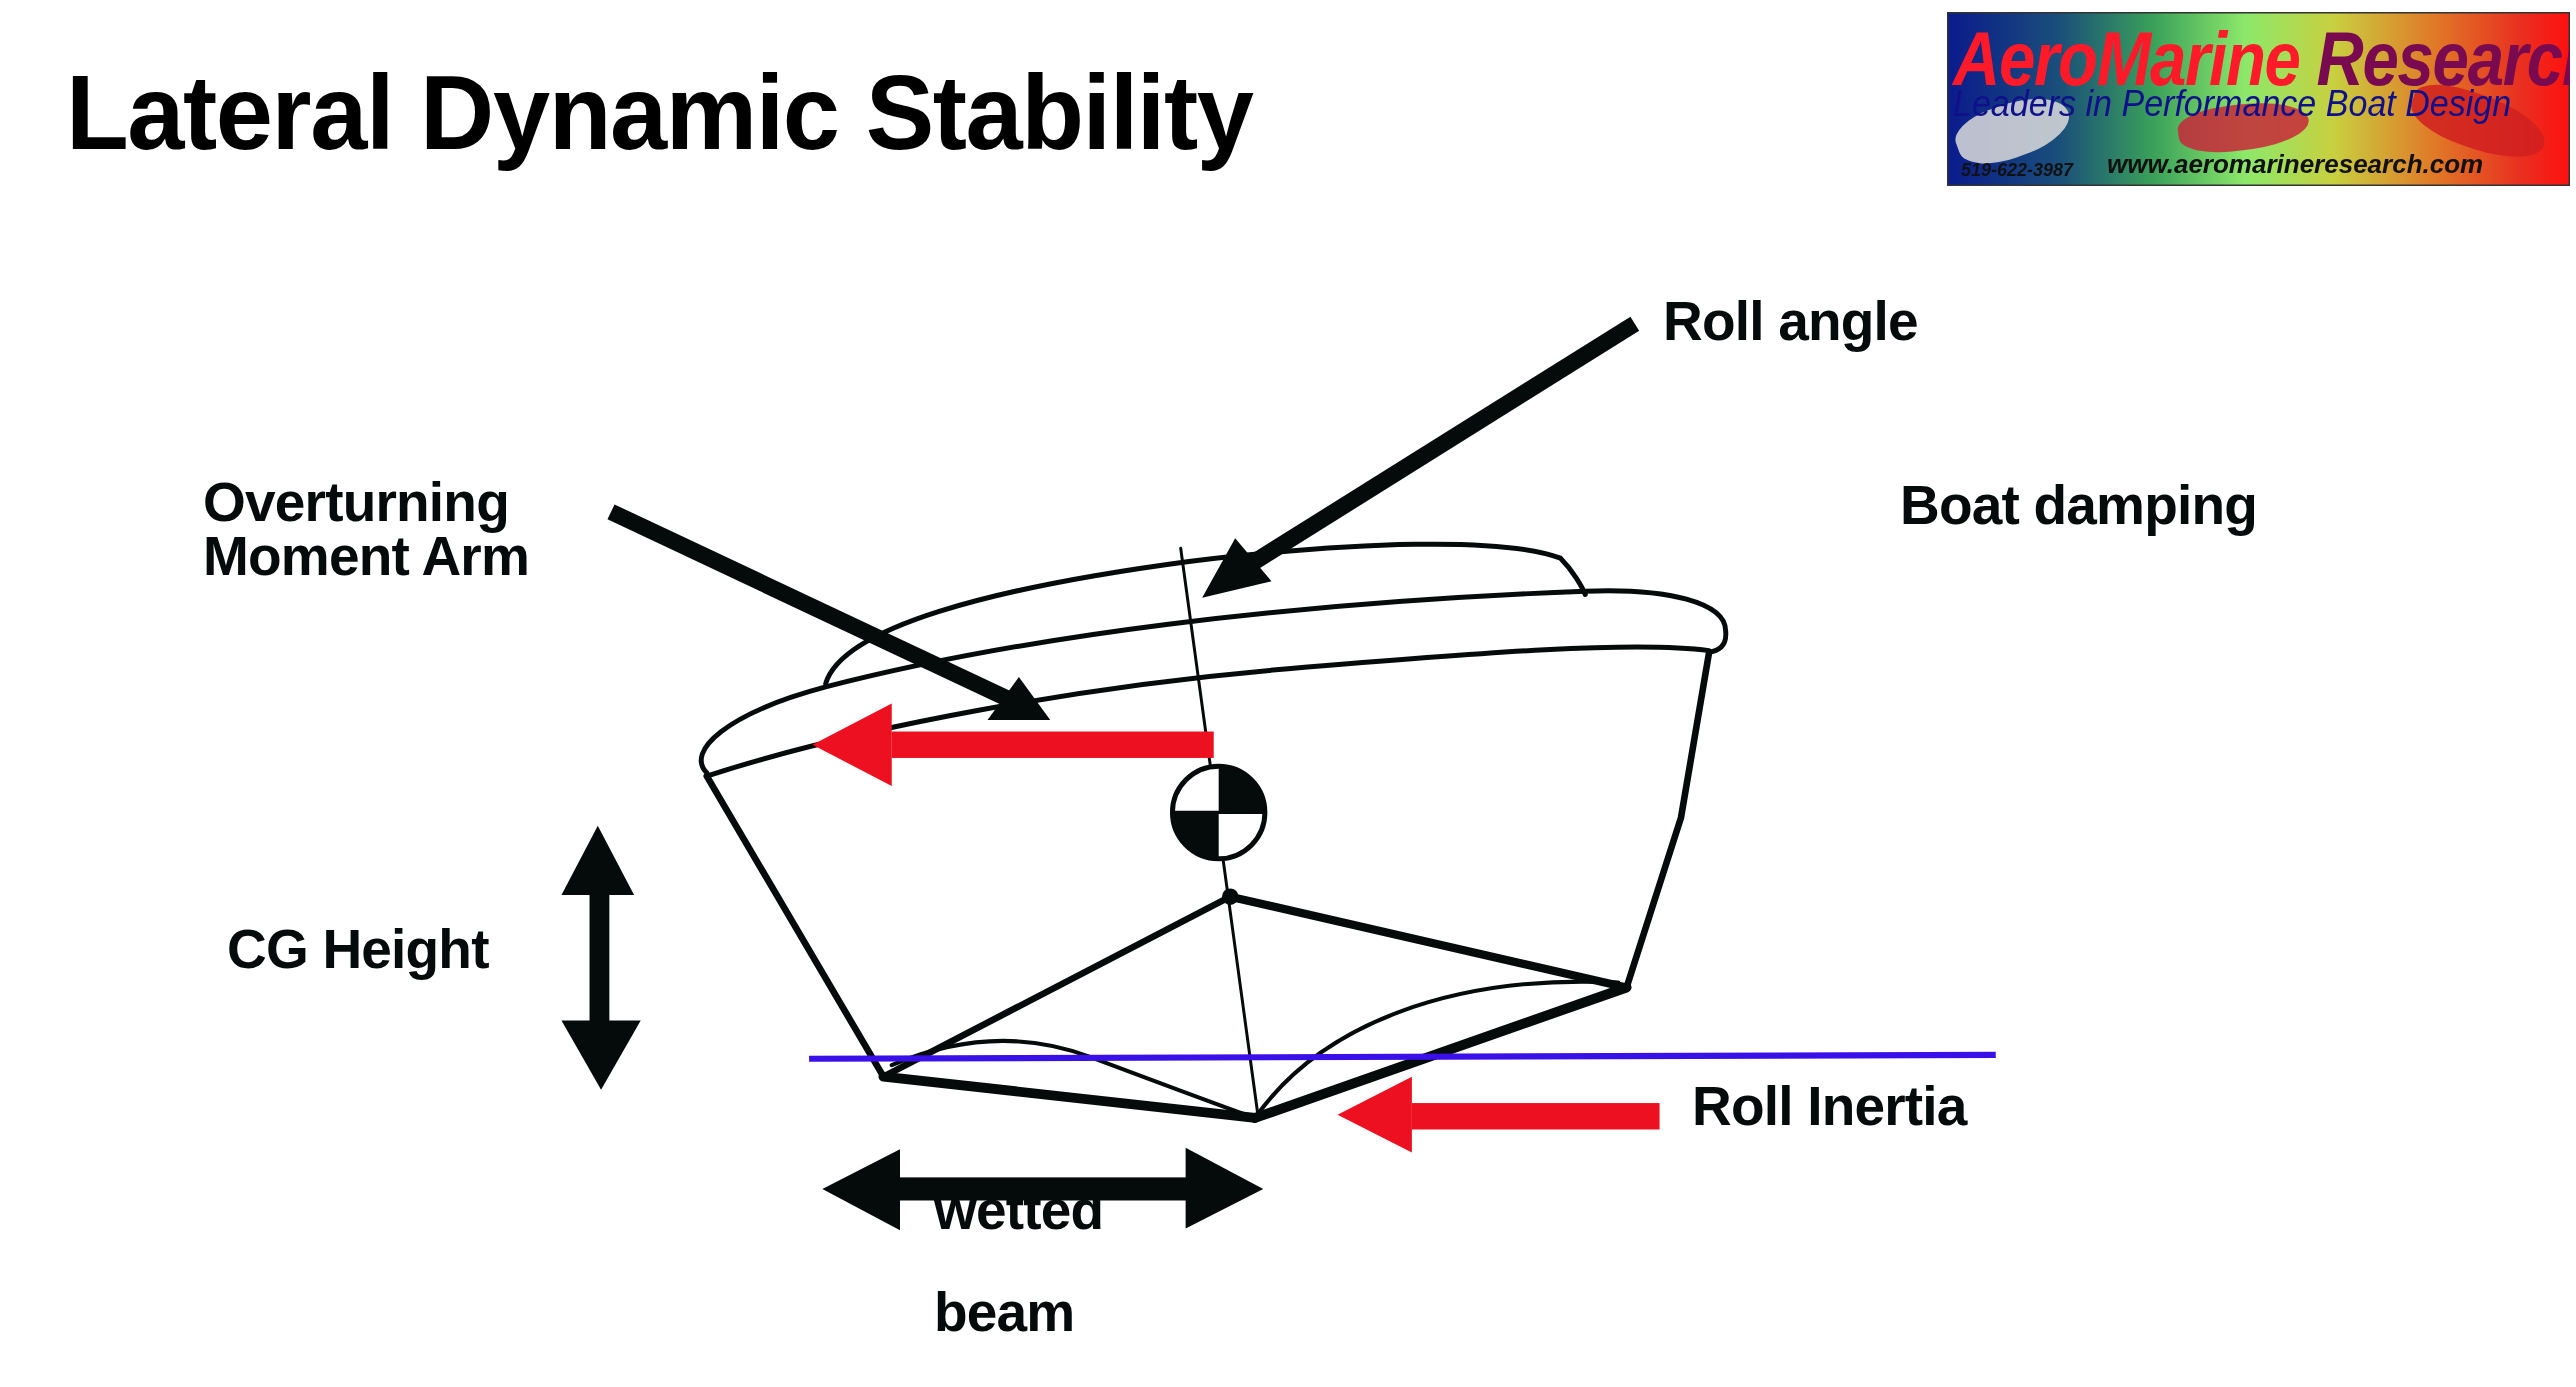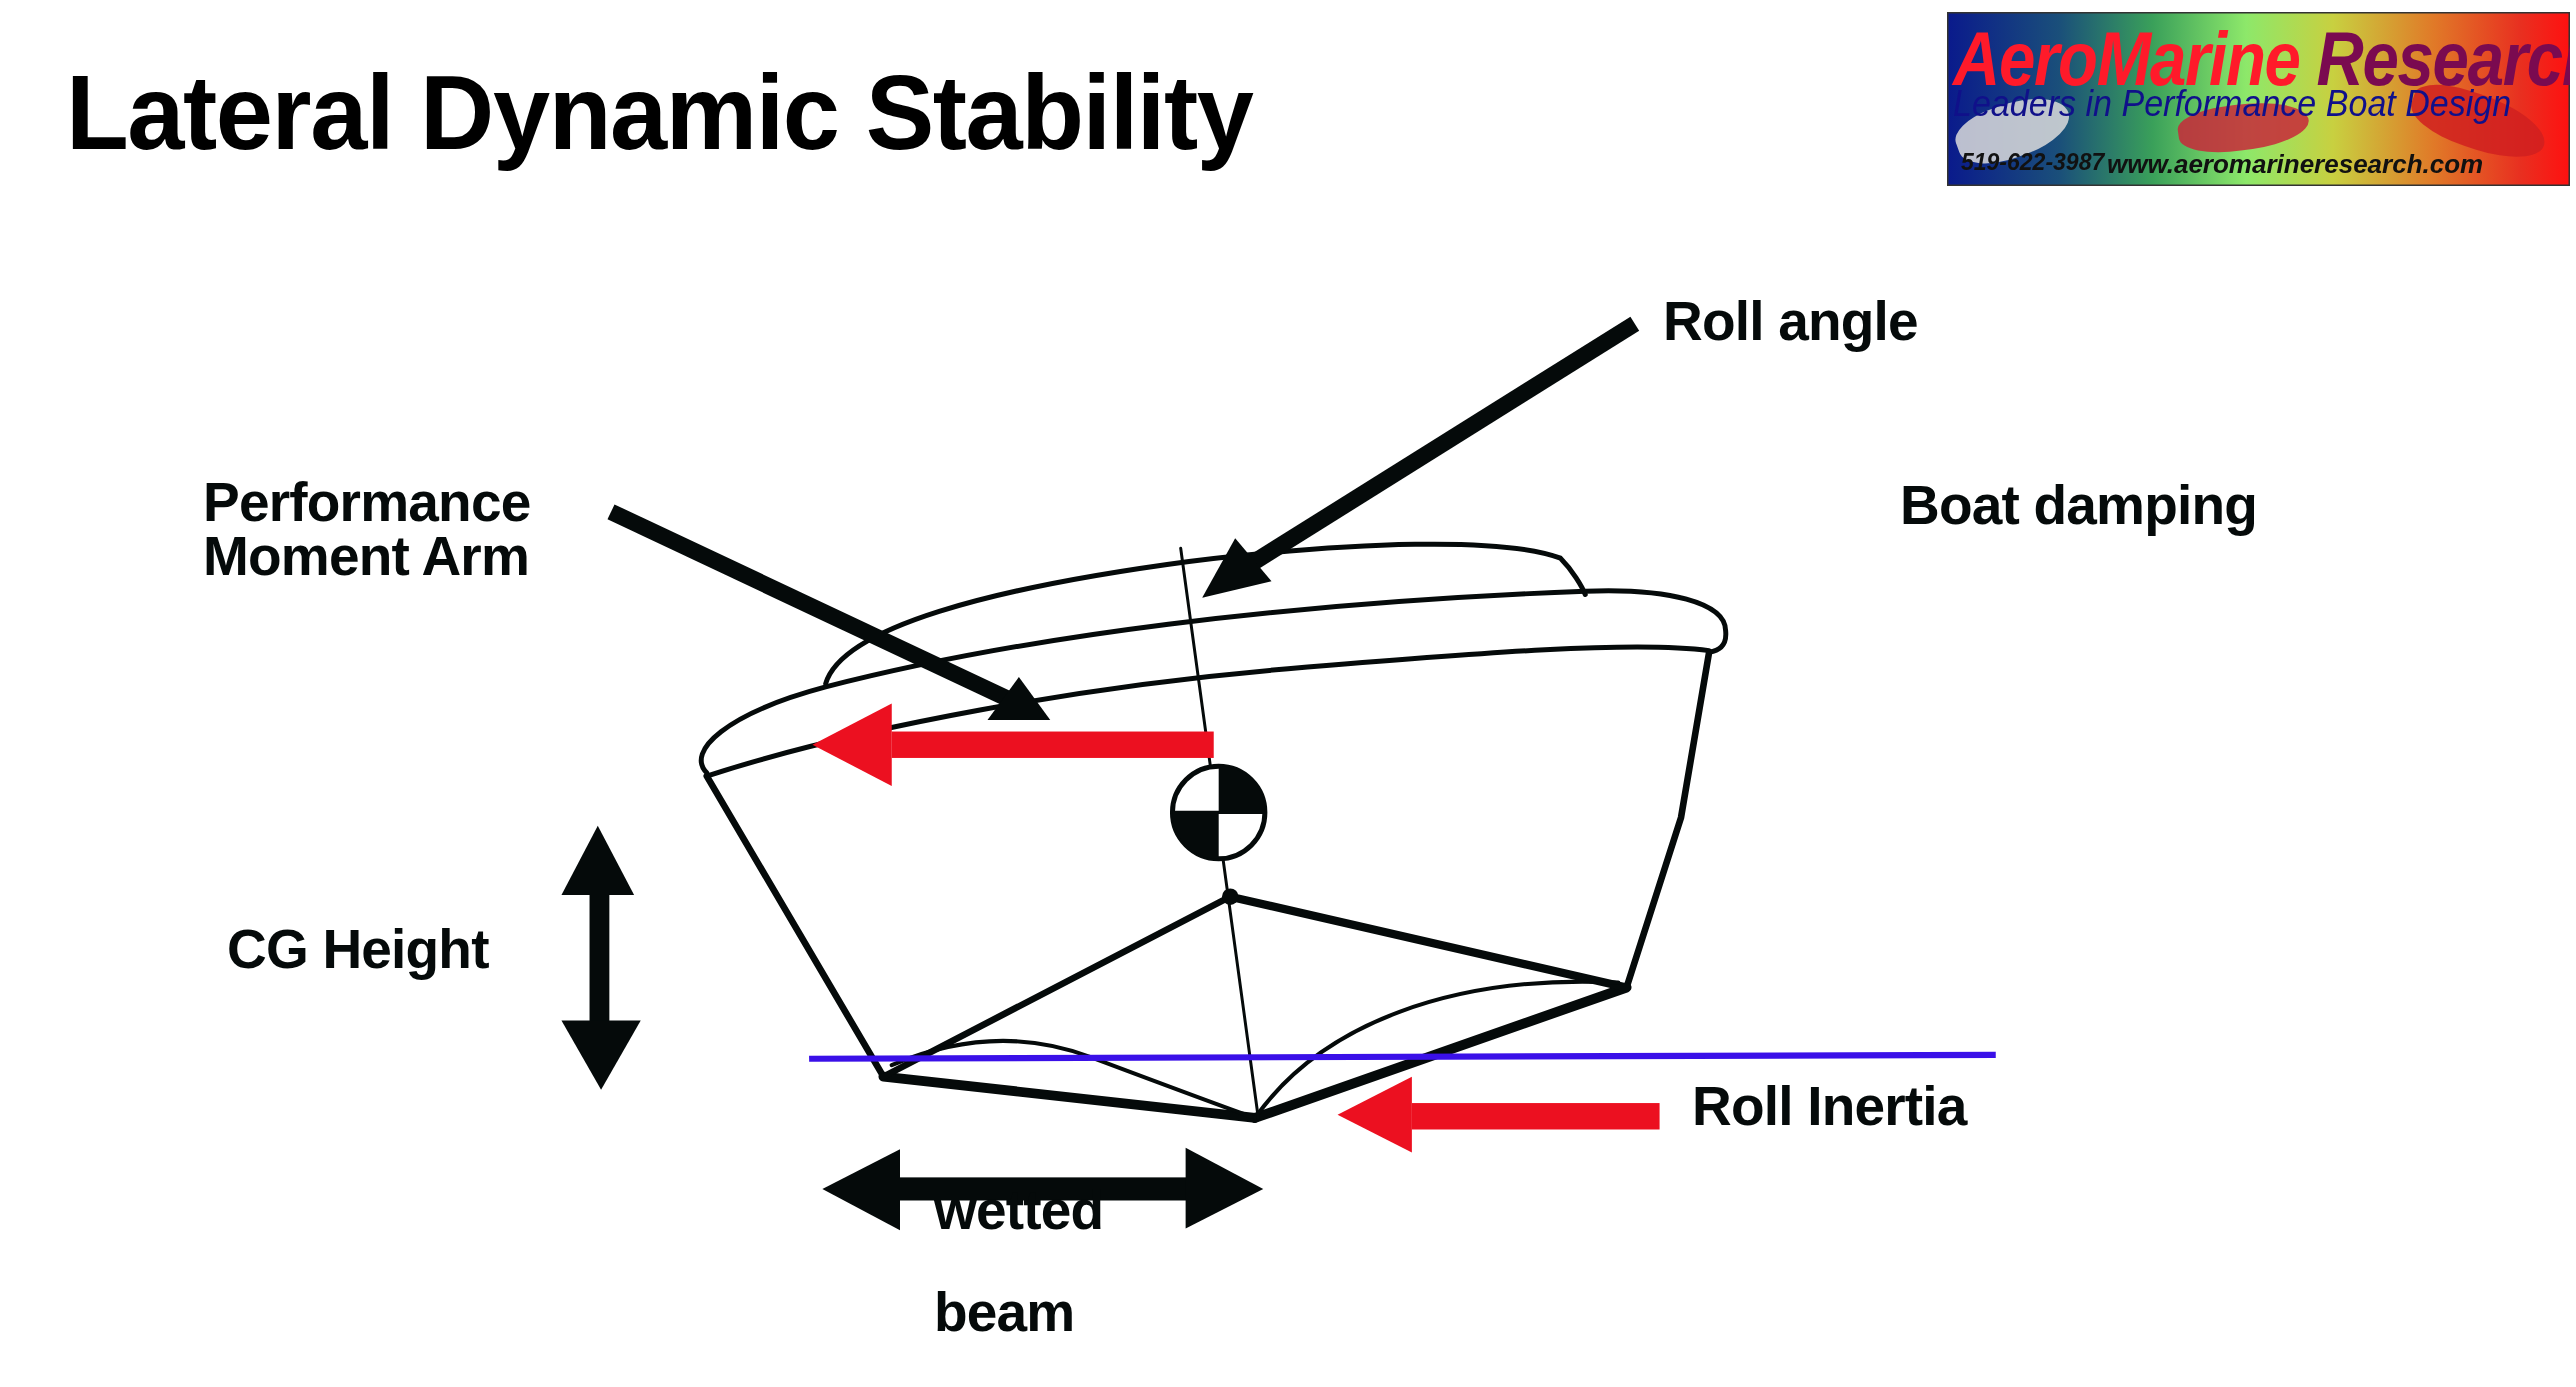"519-622-3987" .logo .l3 { font-size: 23px -> 18px; top: 137px -> 148px }
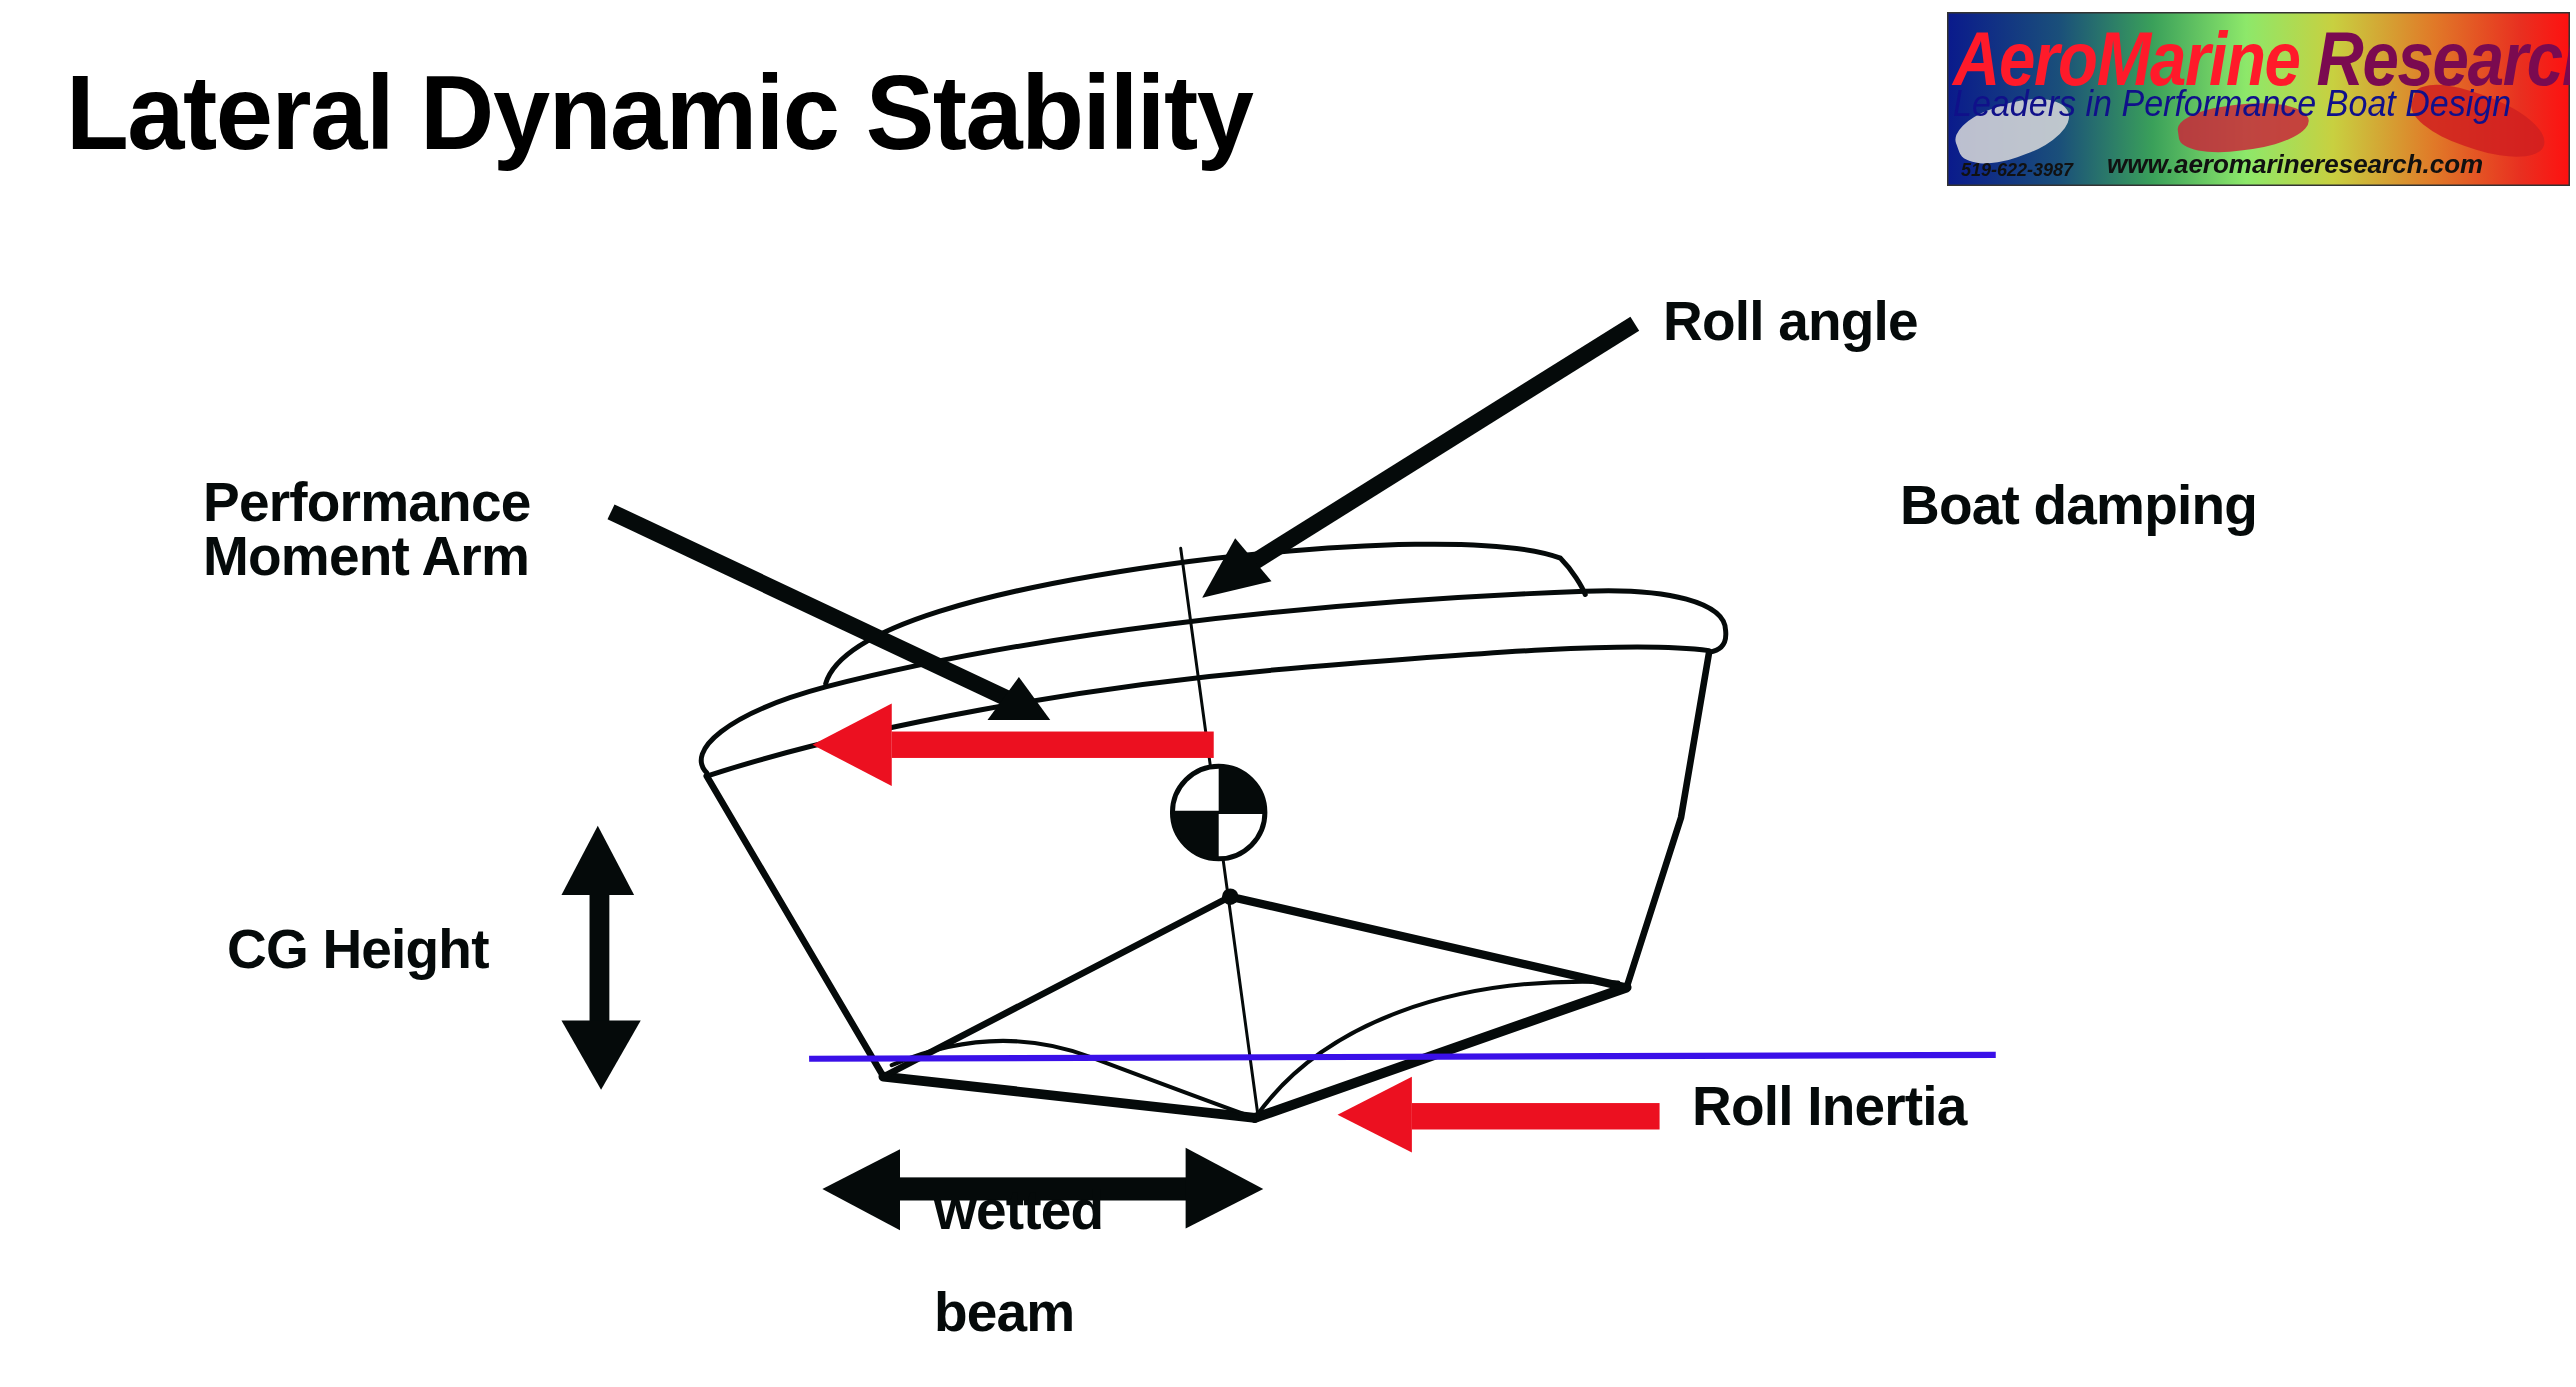"Performance" div.lbl { text: Performance -> Overturning }
